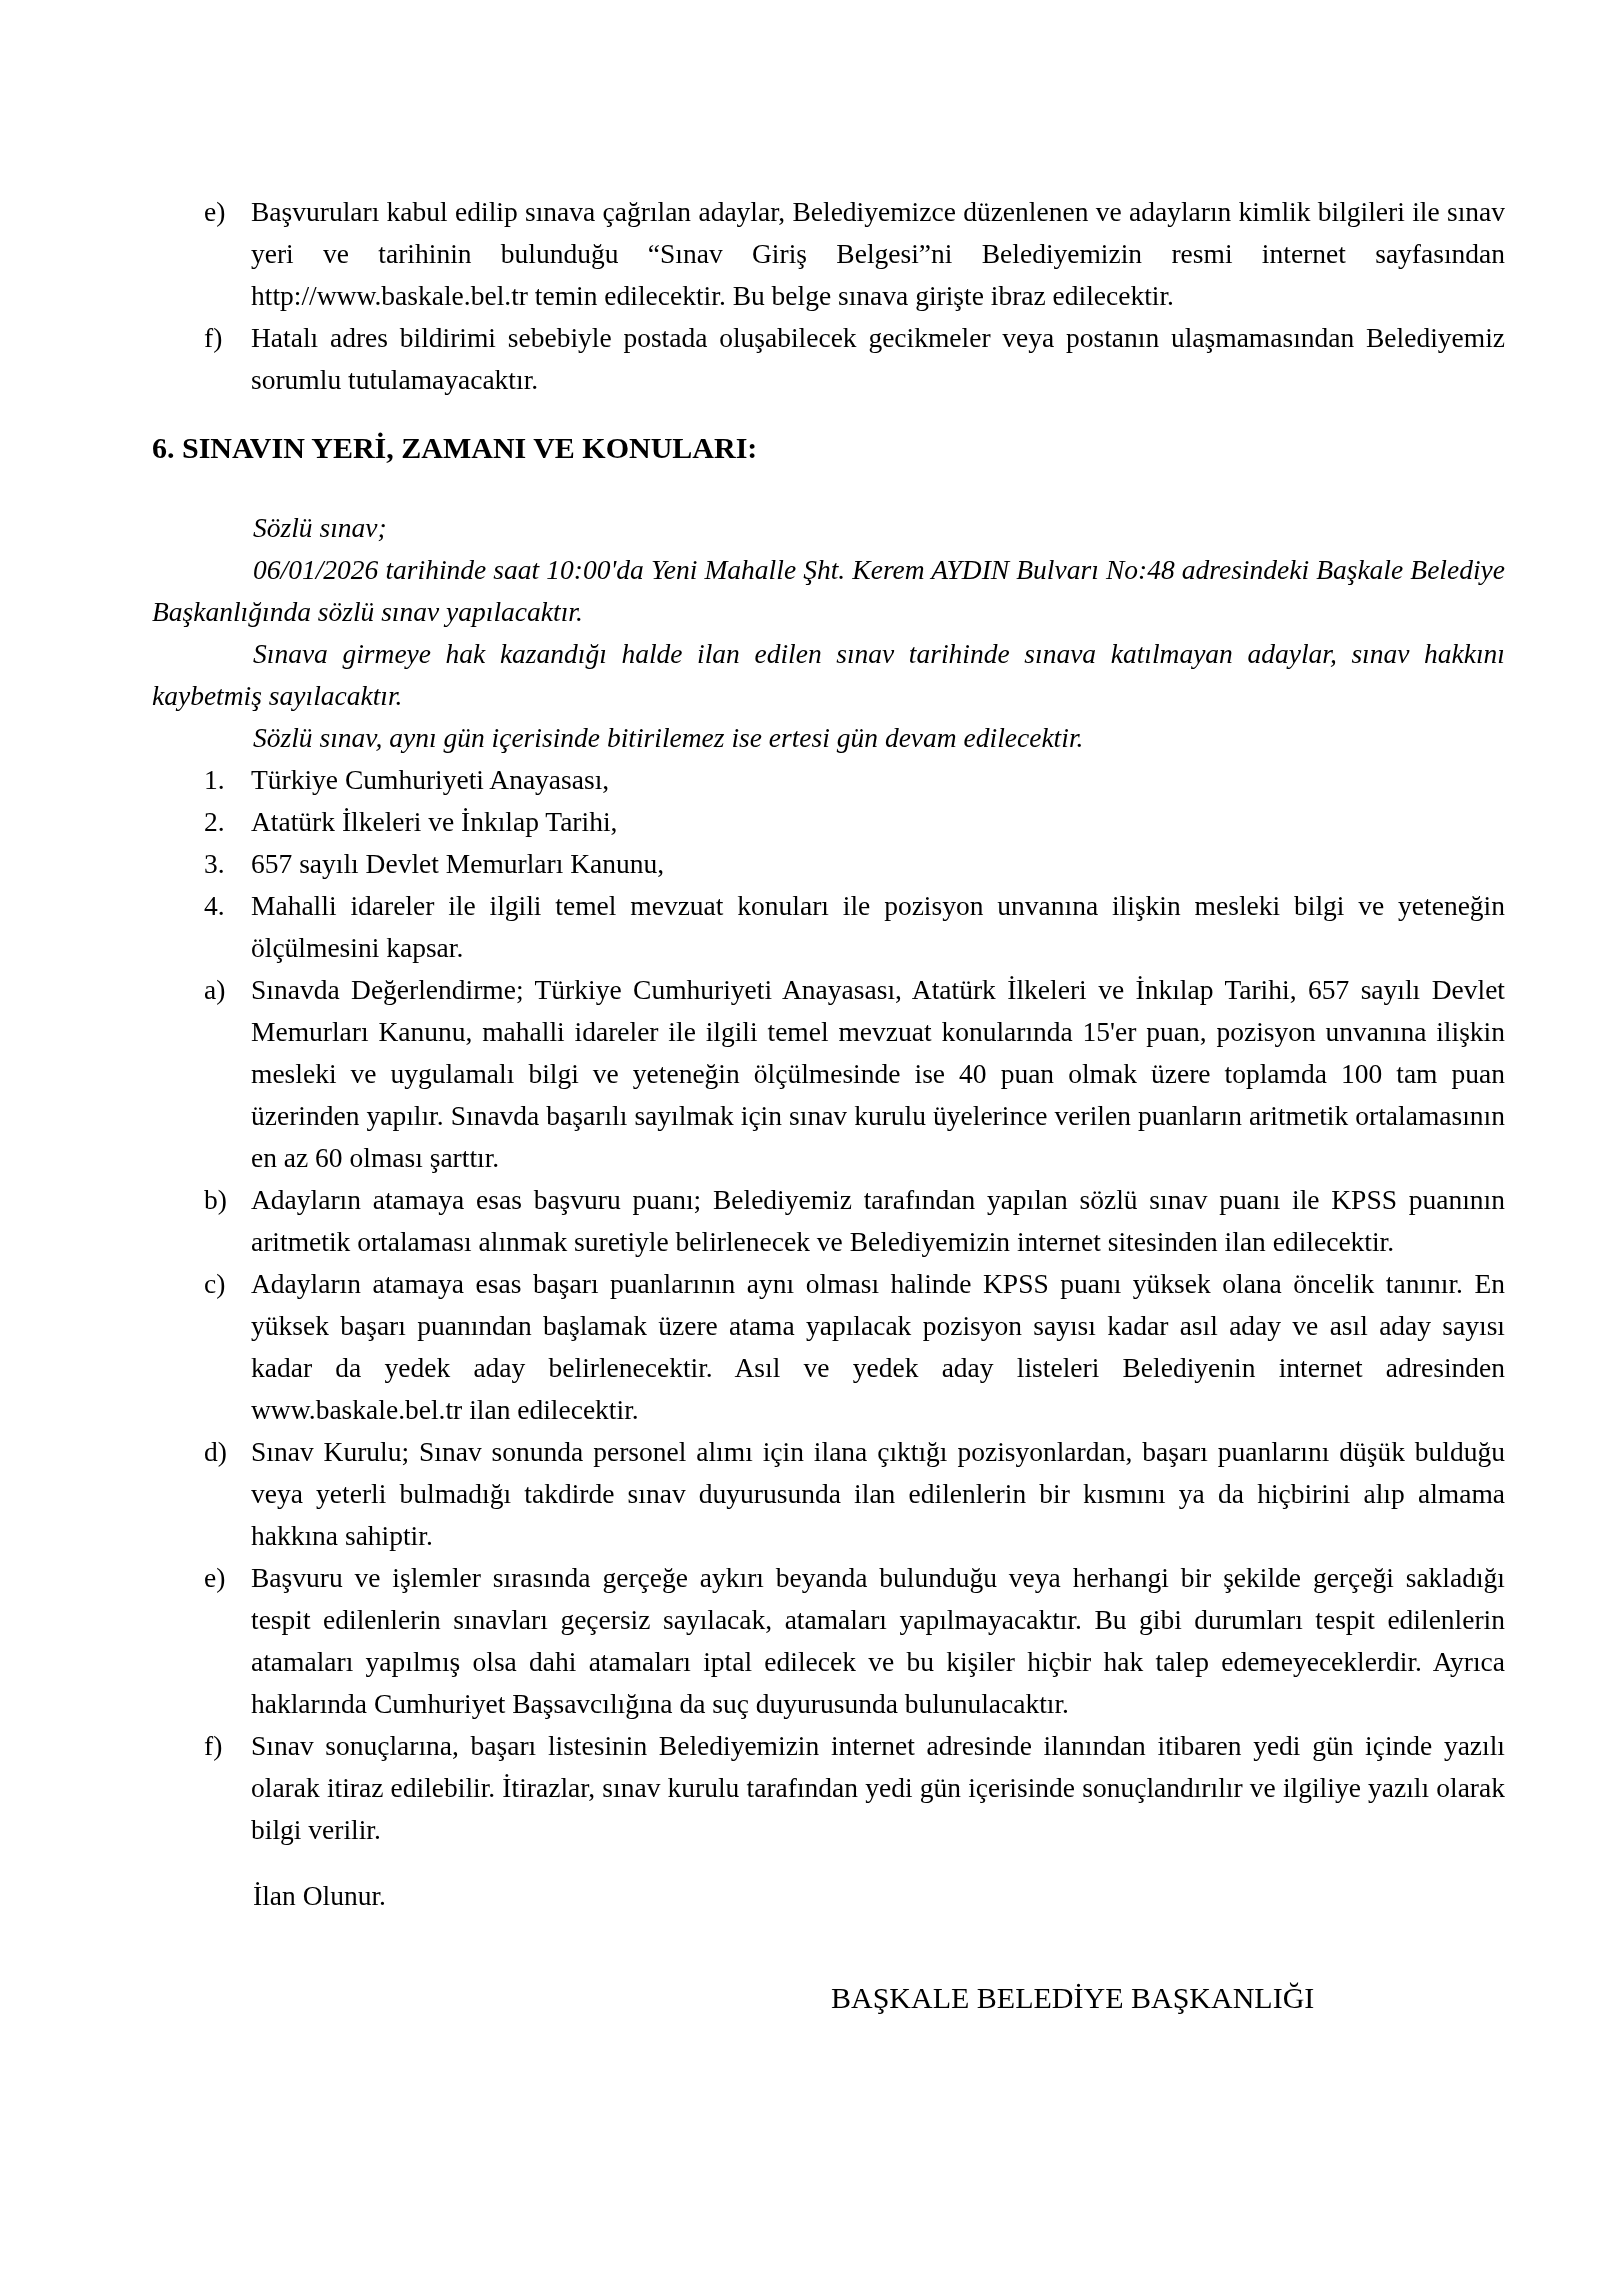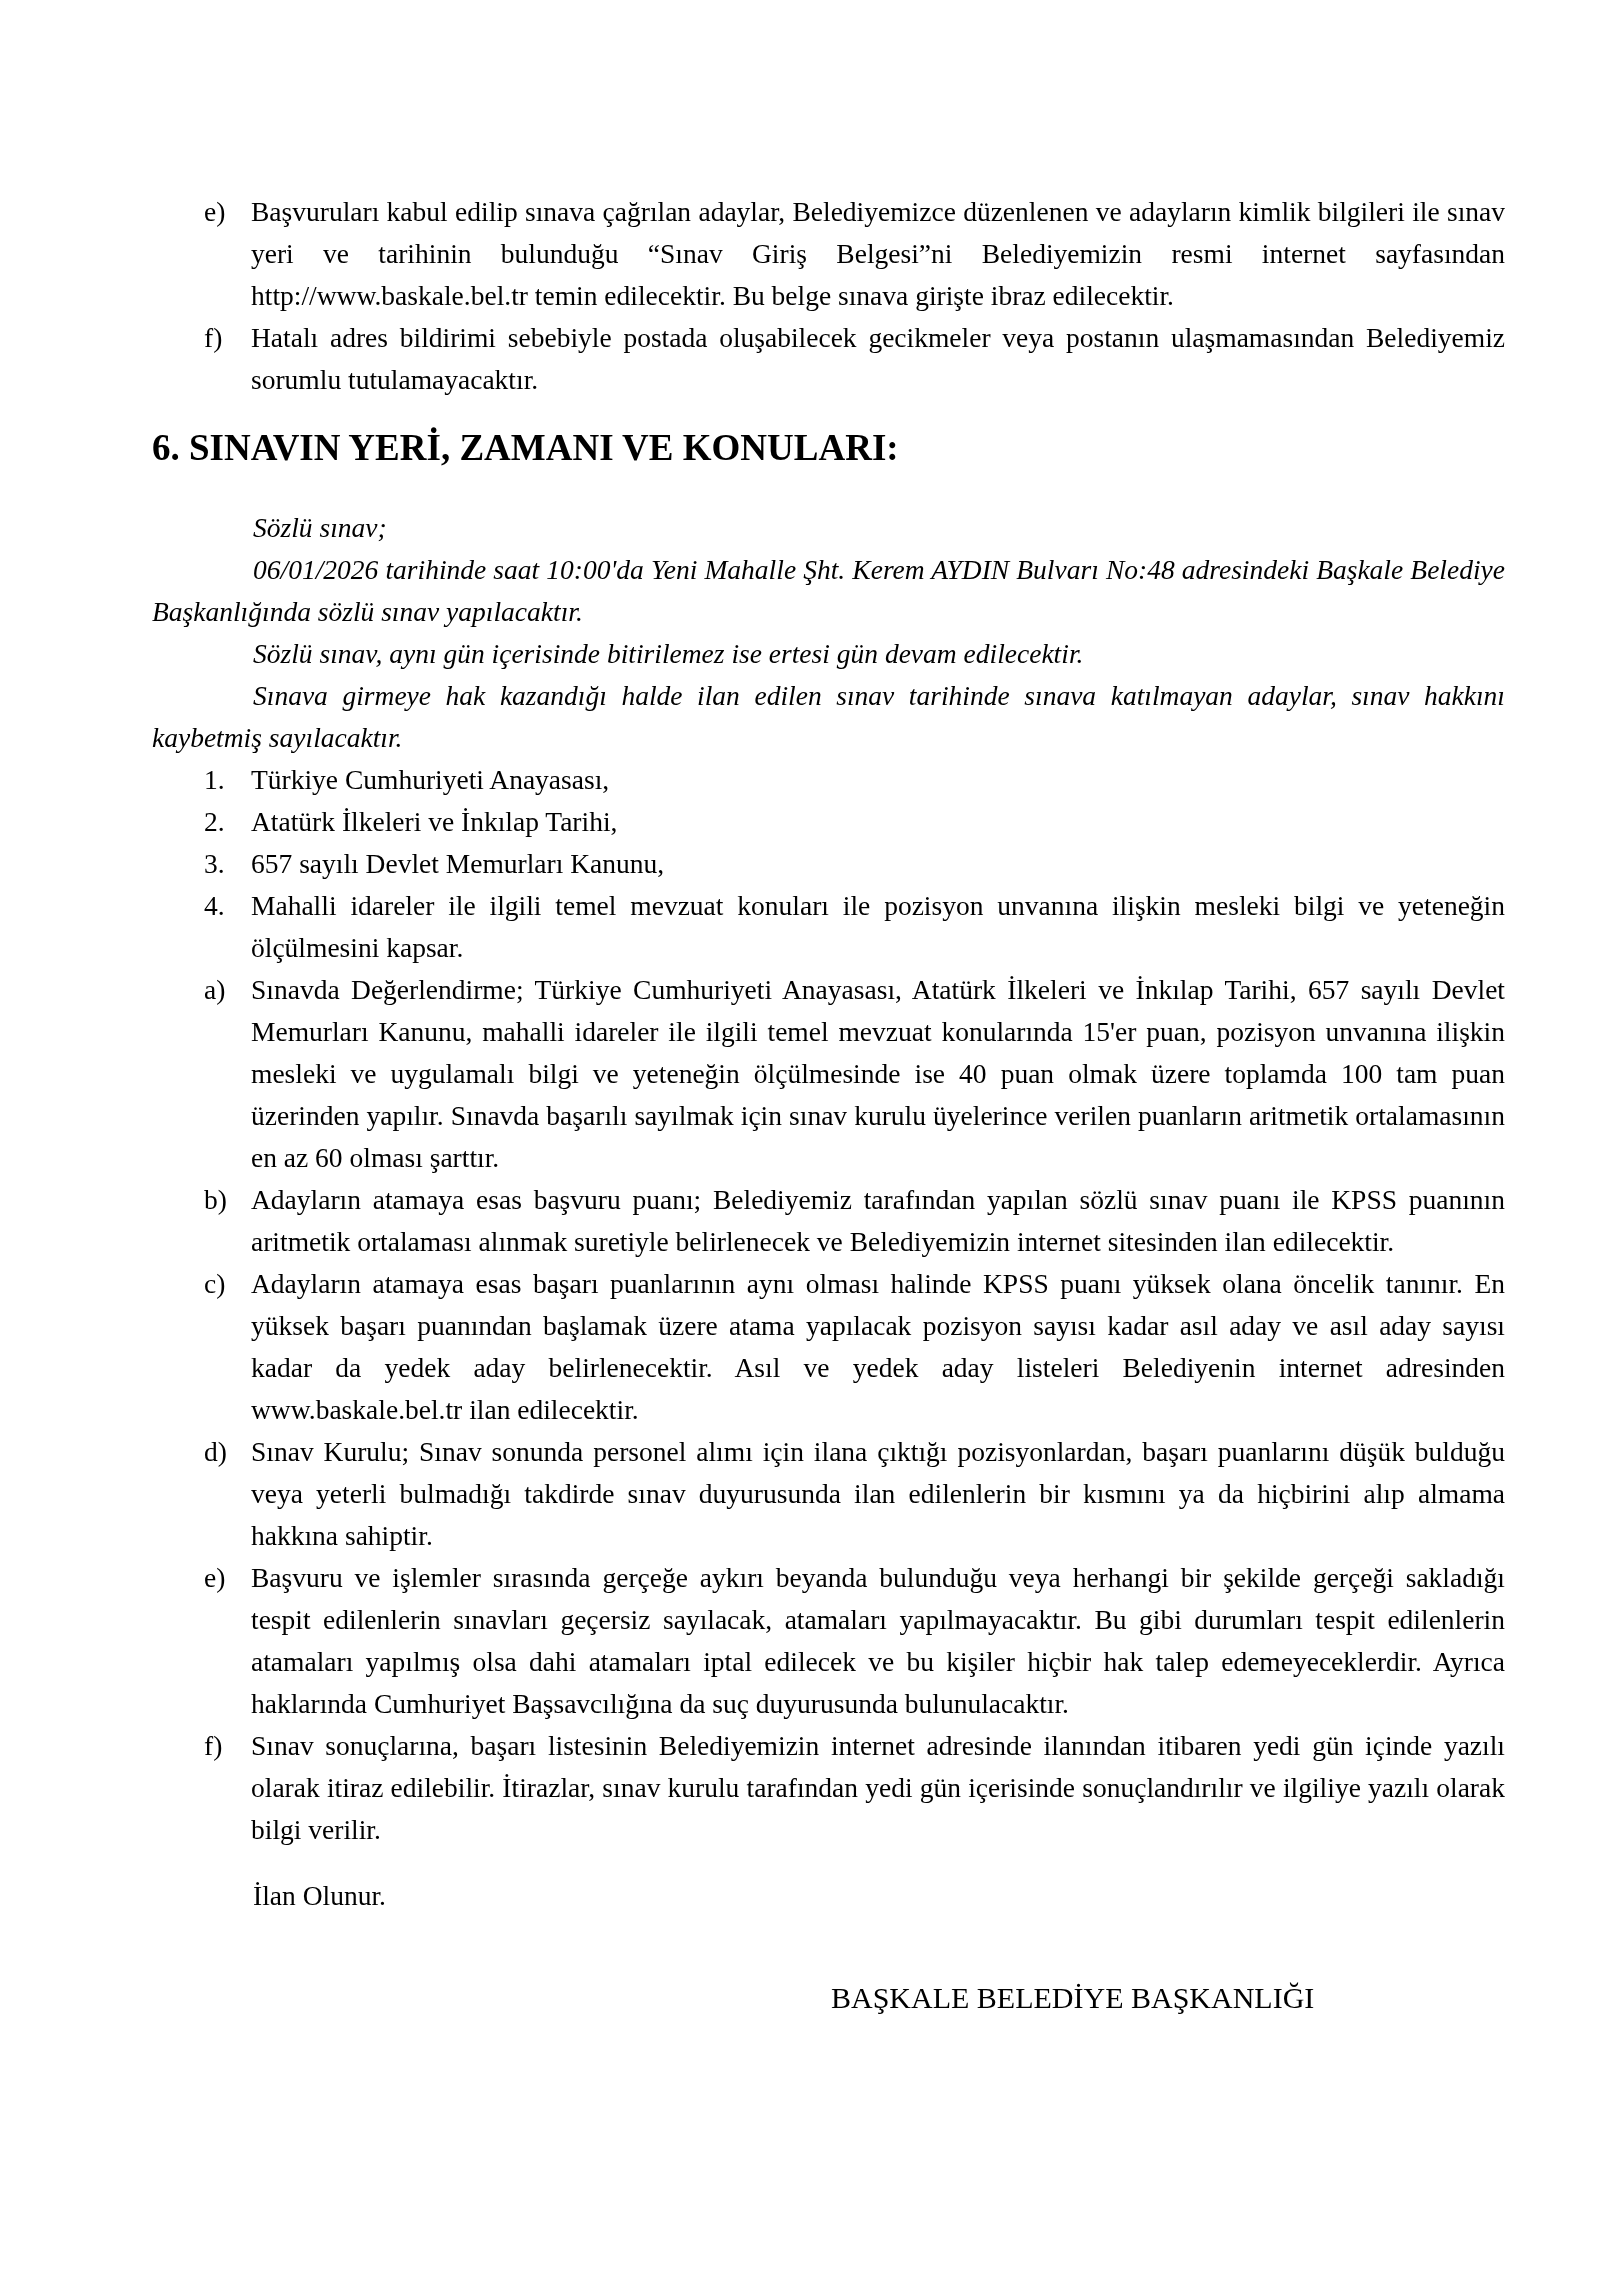"6. SINAVIN YERİ, ZAMANI VE" .doc-heading { font-size: 37px -> 30px }
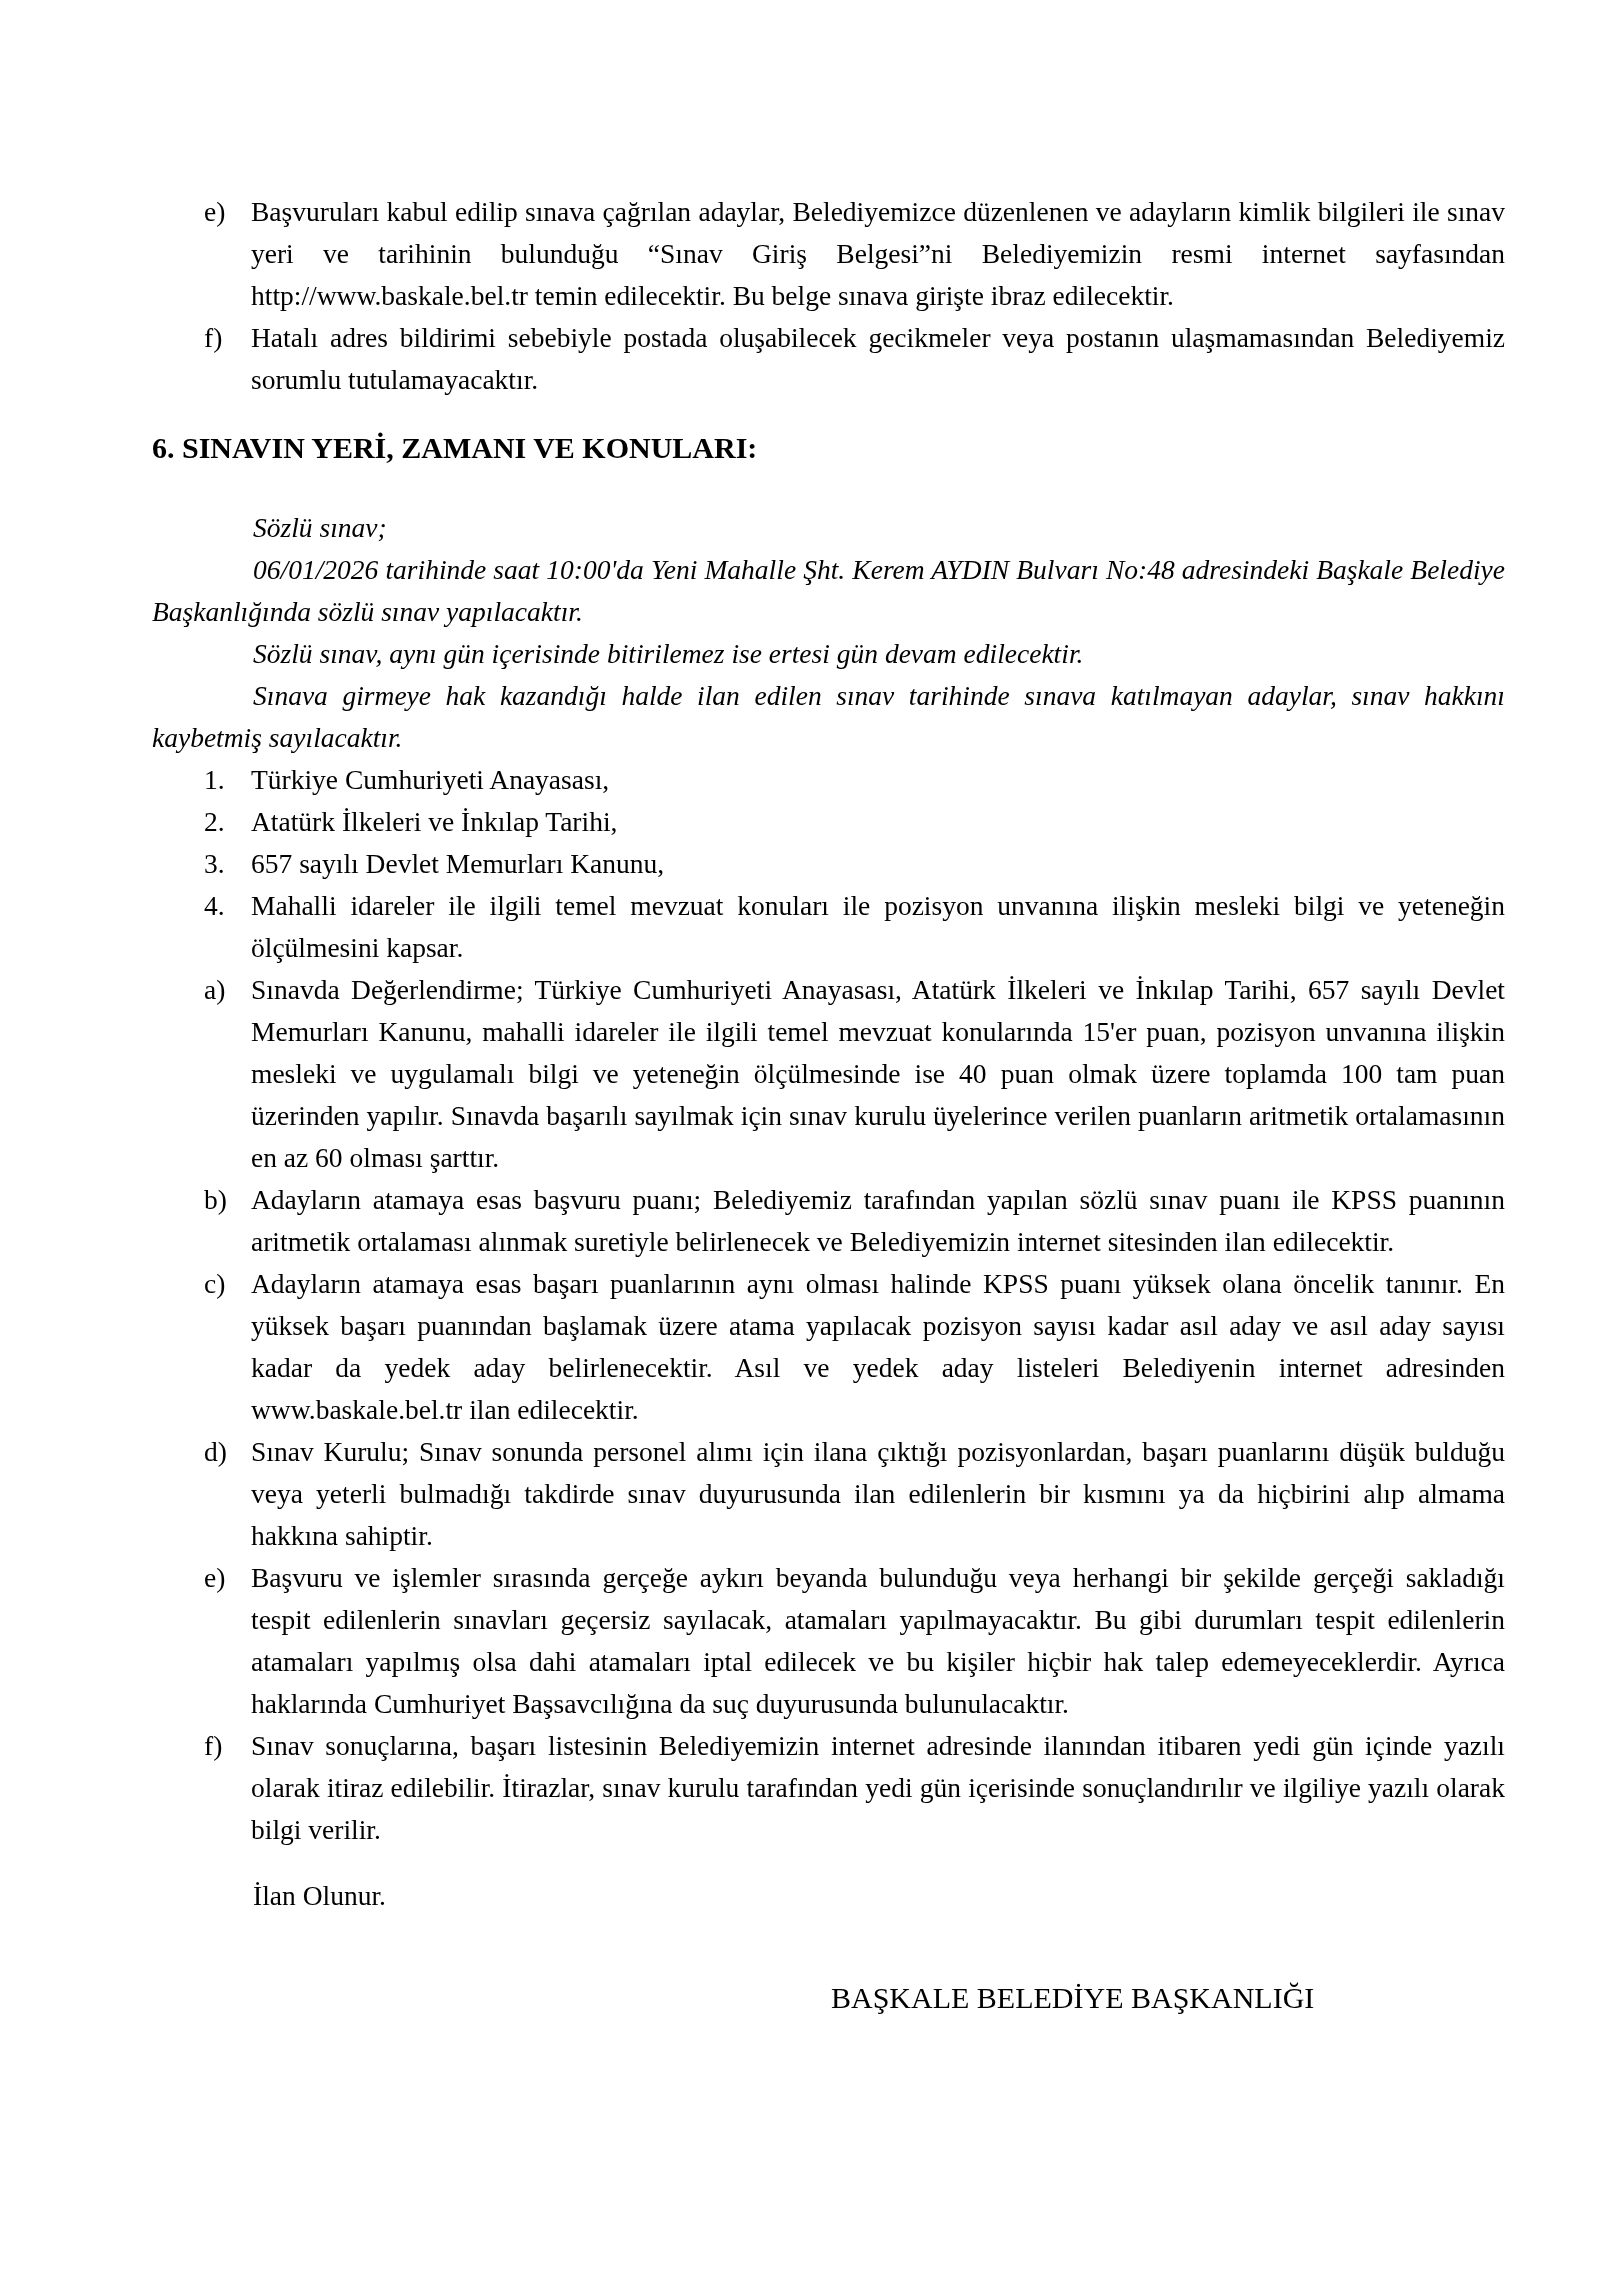"Sözlü sınav, aynı gün içerisinde" p.para { order: before "Sınava girmeye hak kazandığı halde" -> after "Sınava girmeye hak kazandığı halde" }
